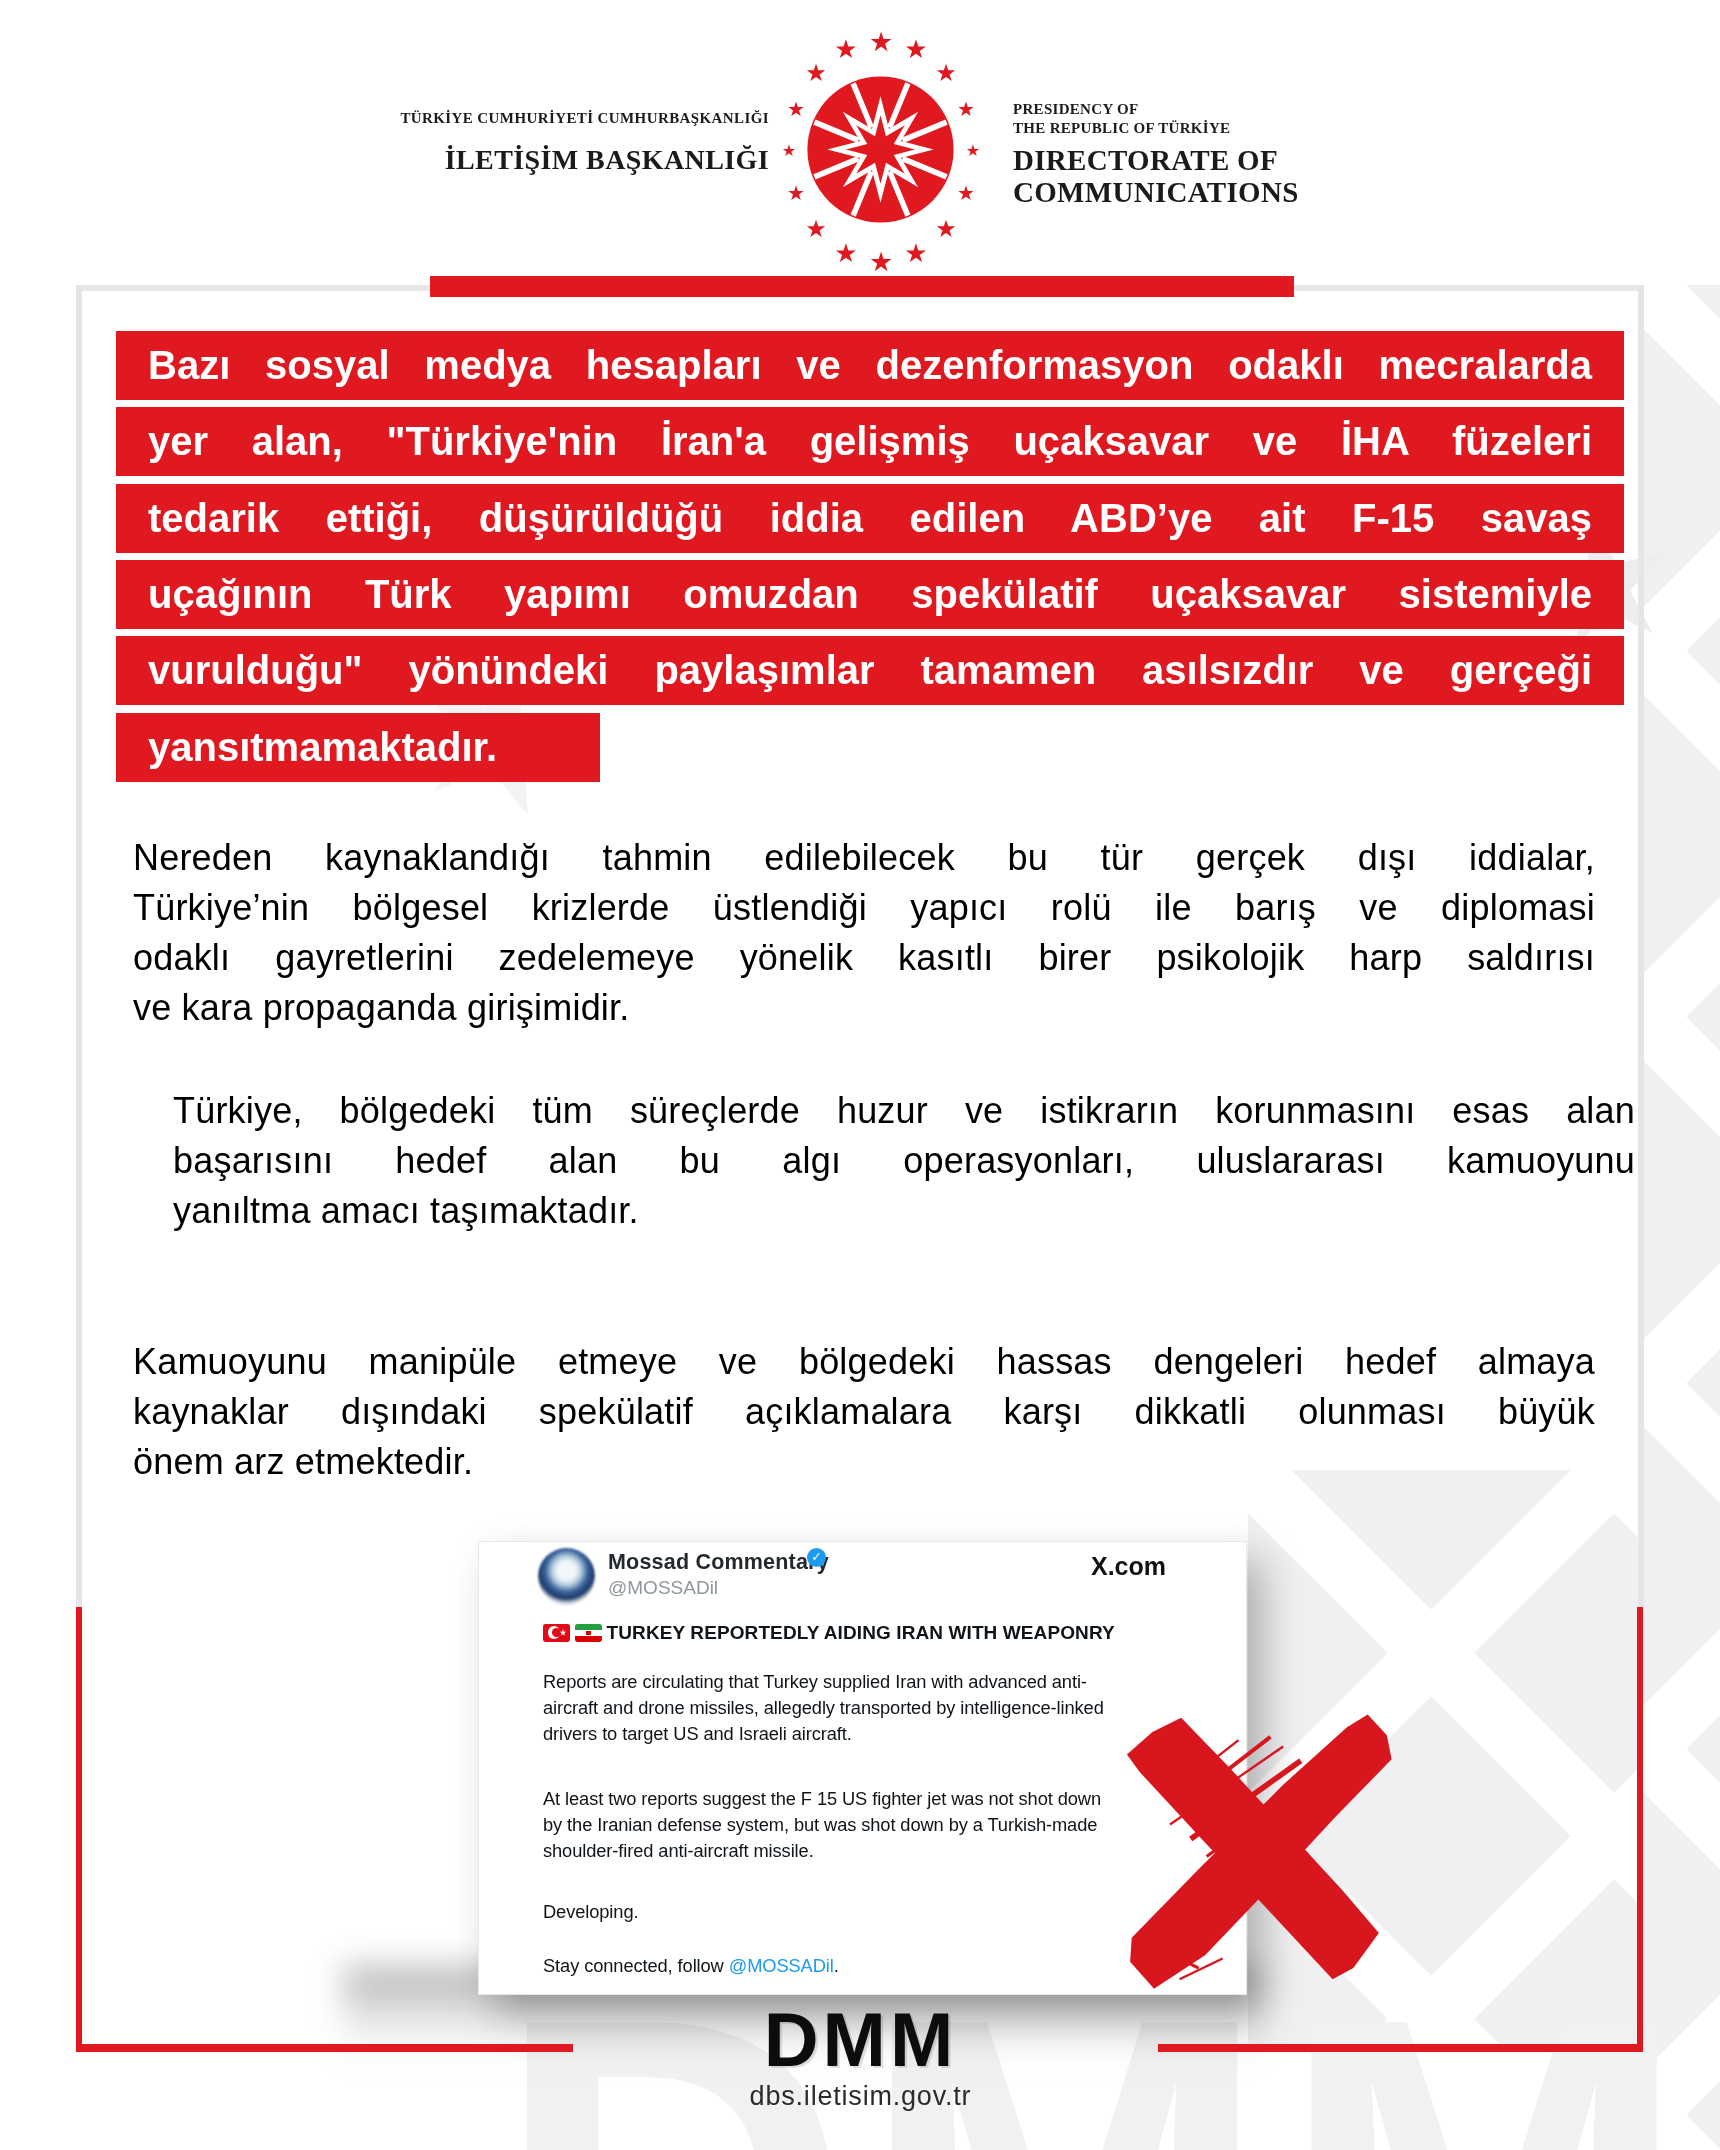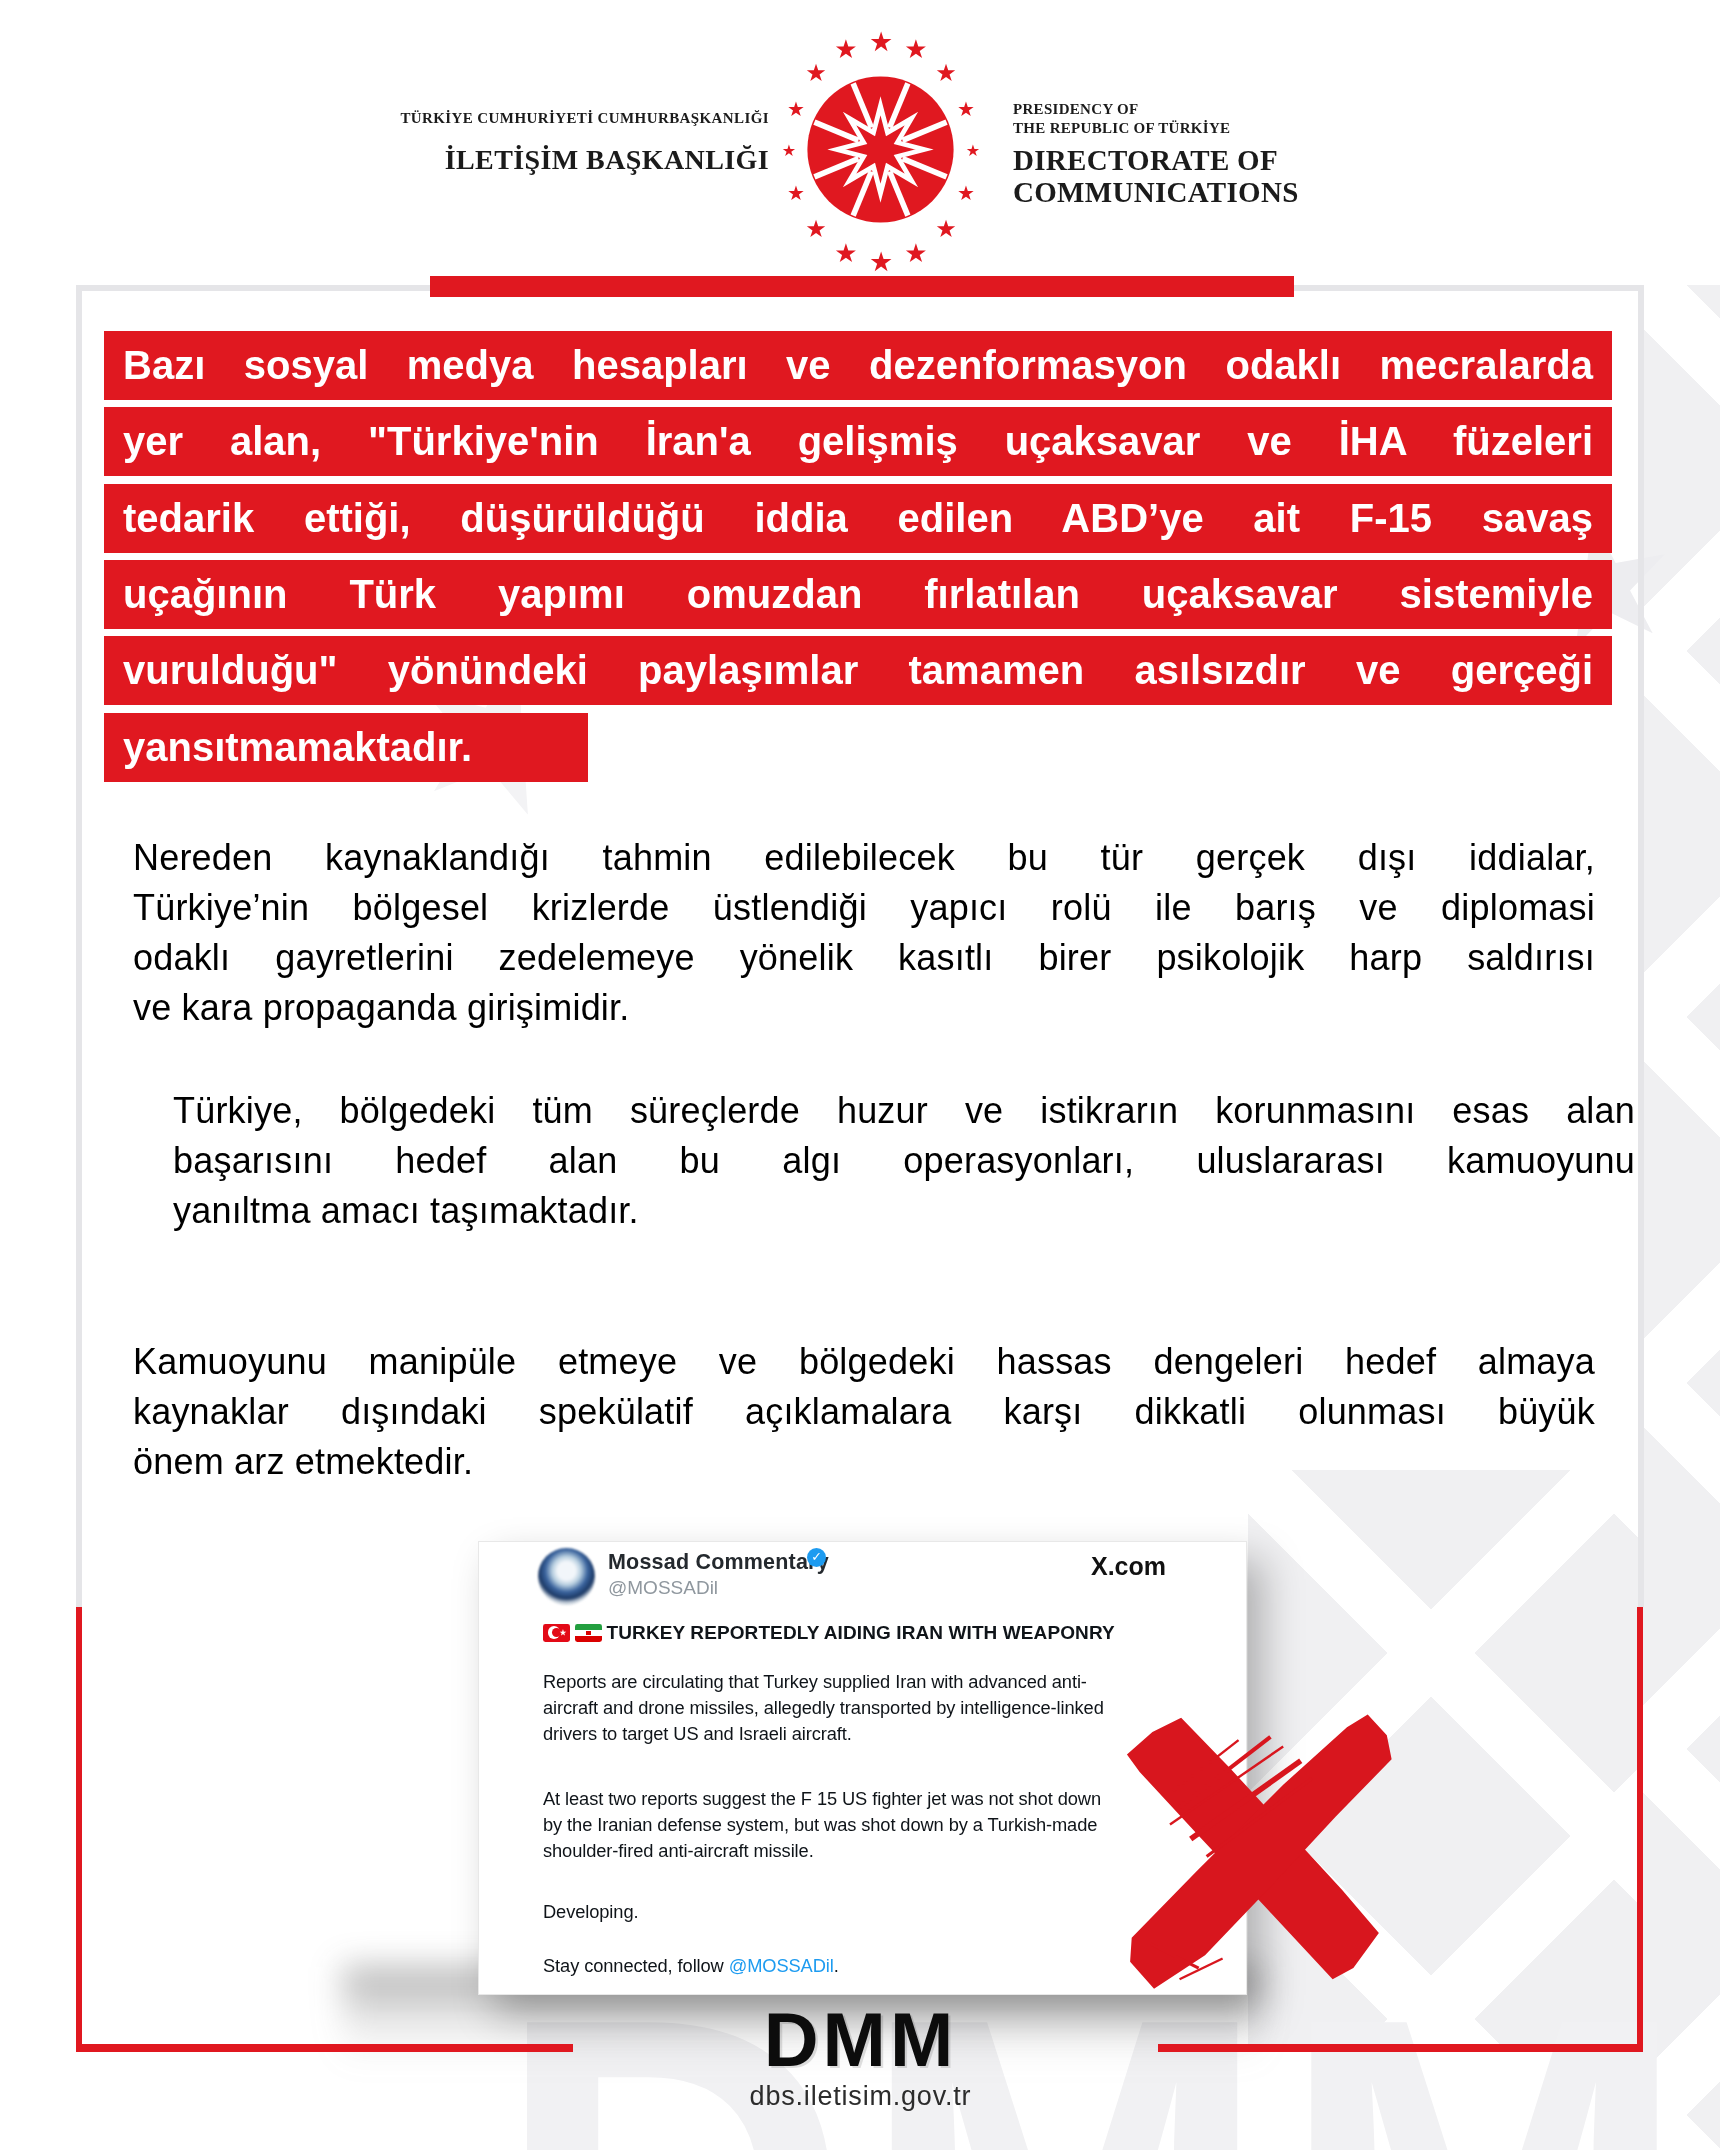"Bazı sosyal medya hesapları ve" .hl { left: 104px -> 116px; padding: 0 19px -> 0 32px }
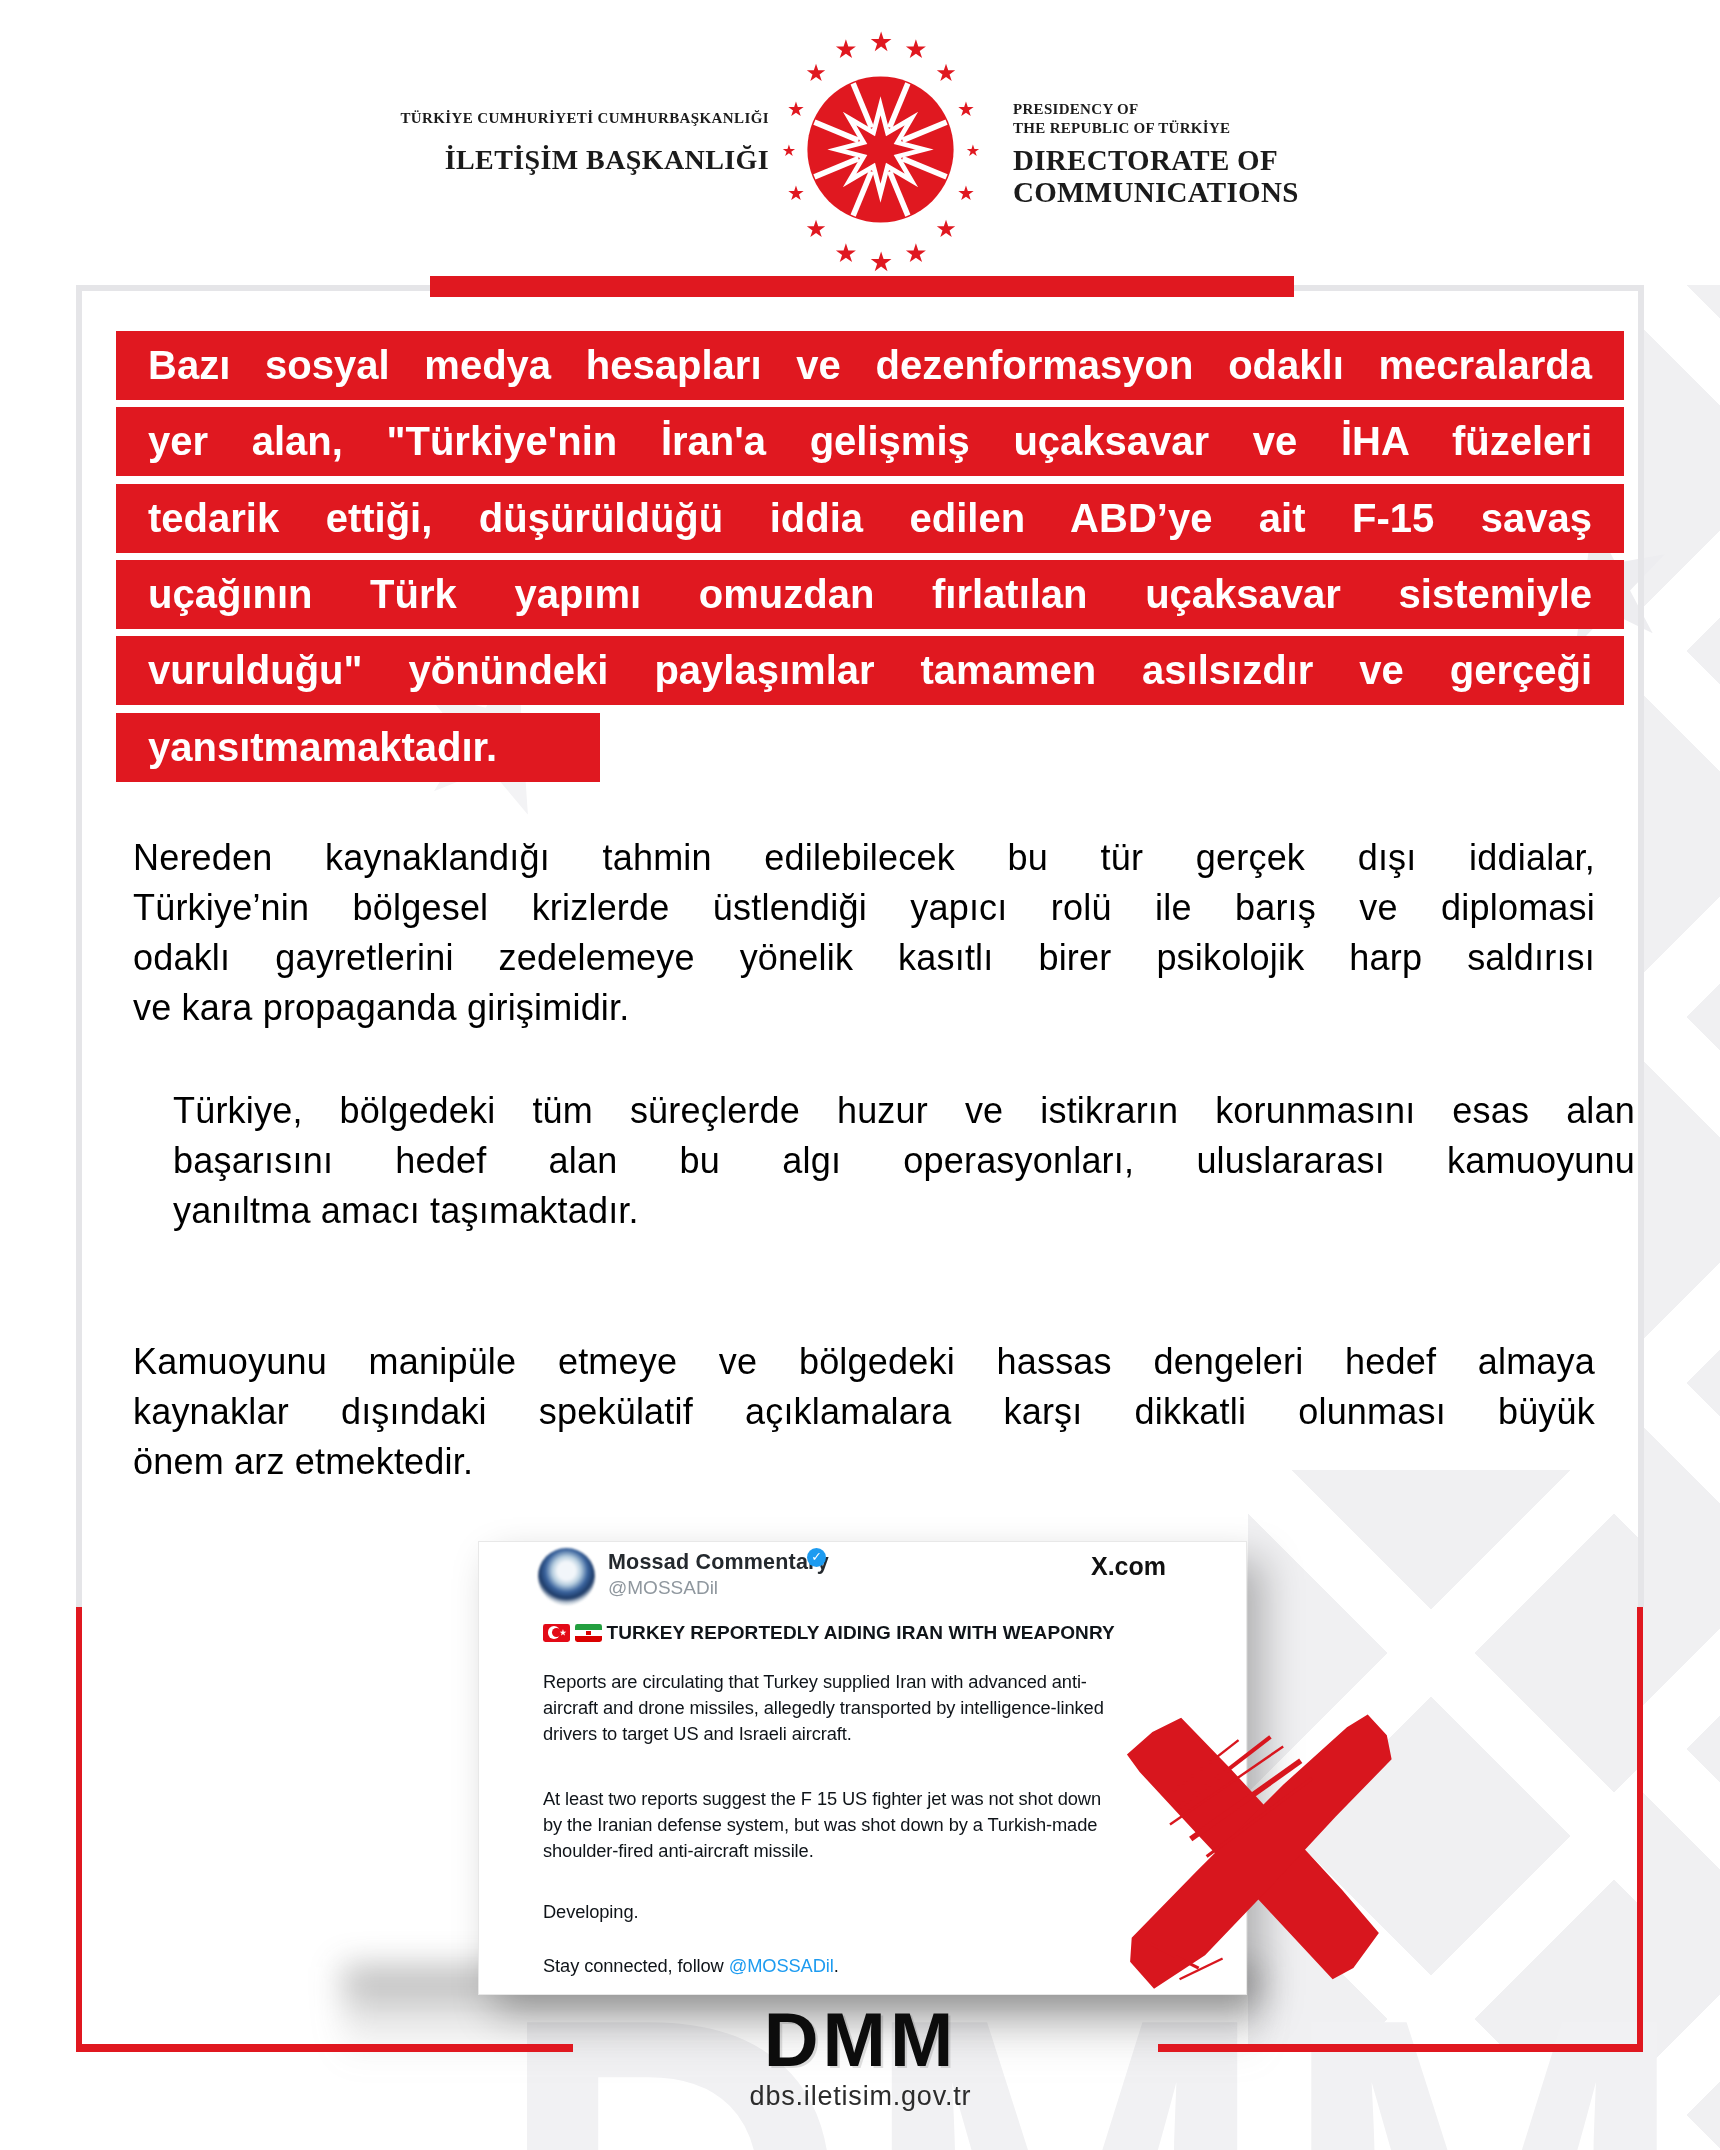"uçağının Türk yapımı omuzdan fırlatılan" div.hl { text: fırlatılan -> spekülatif }
